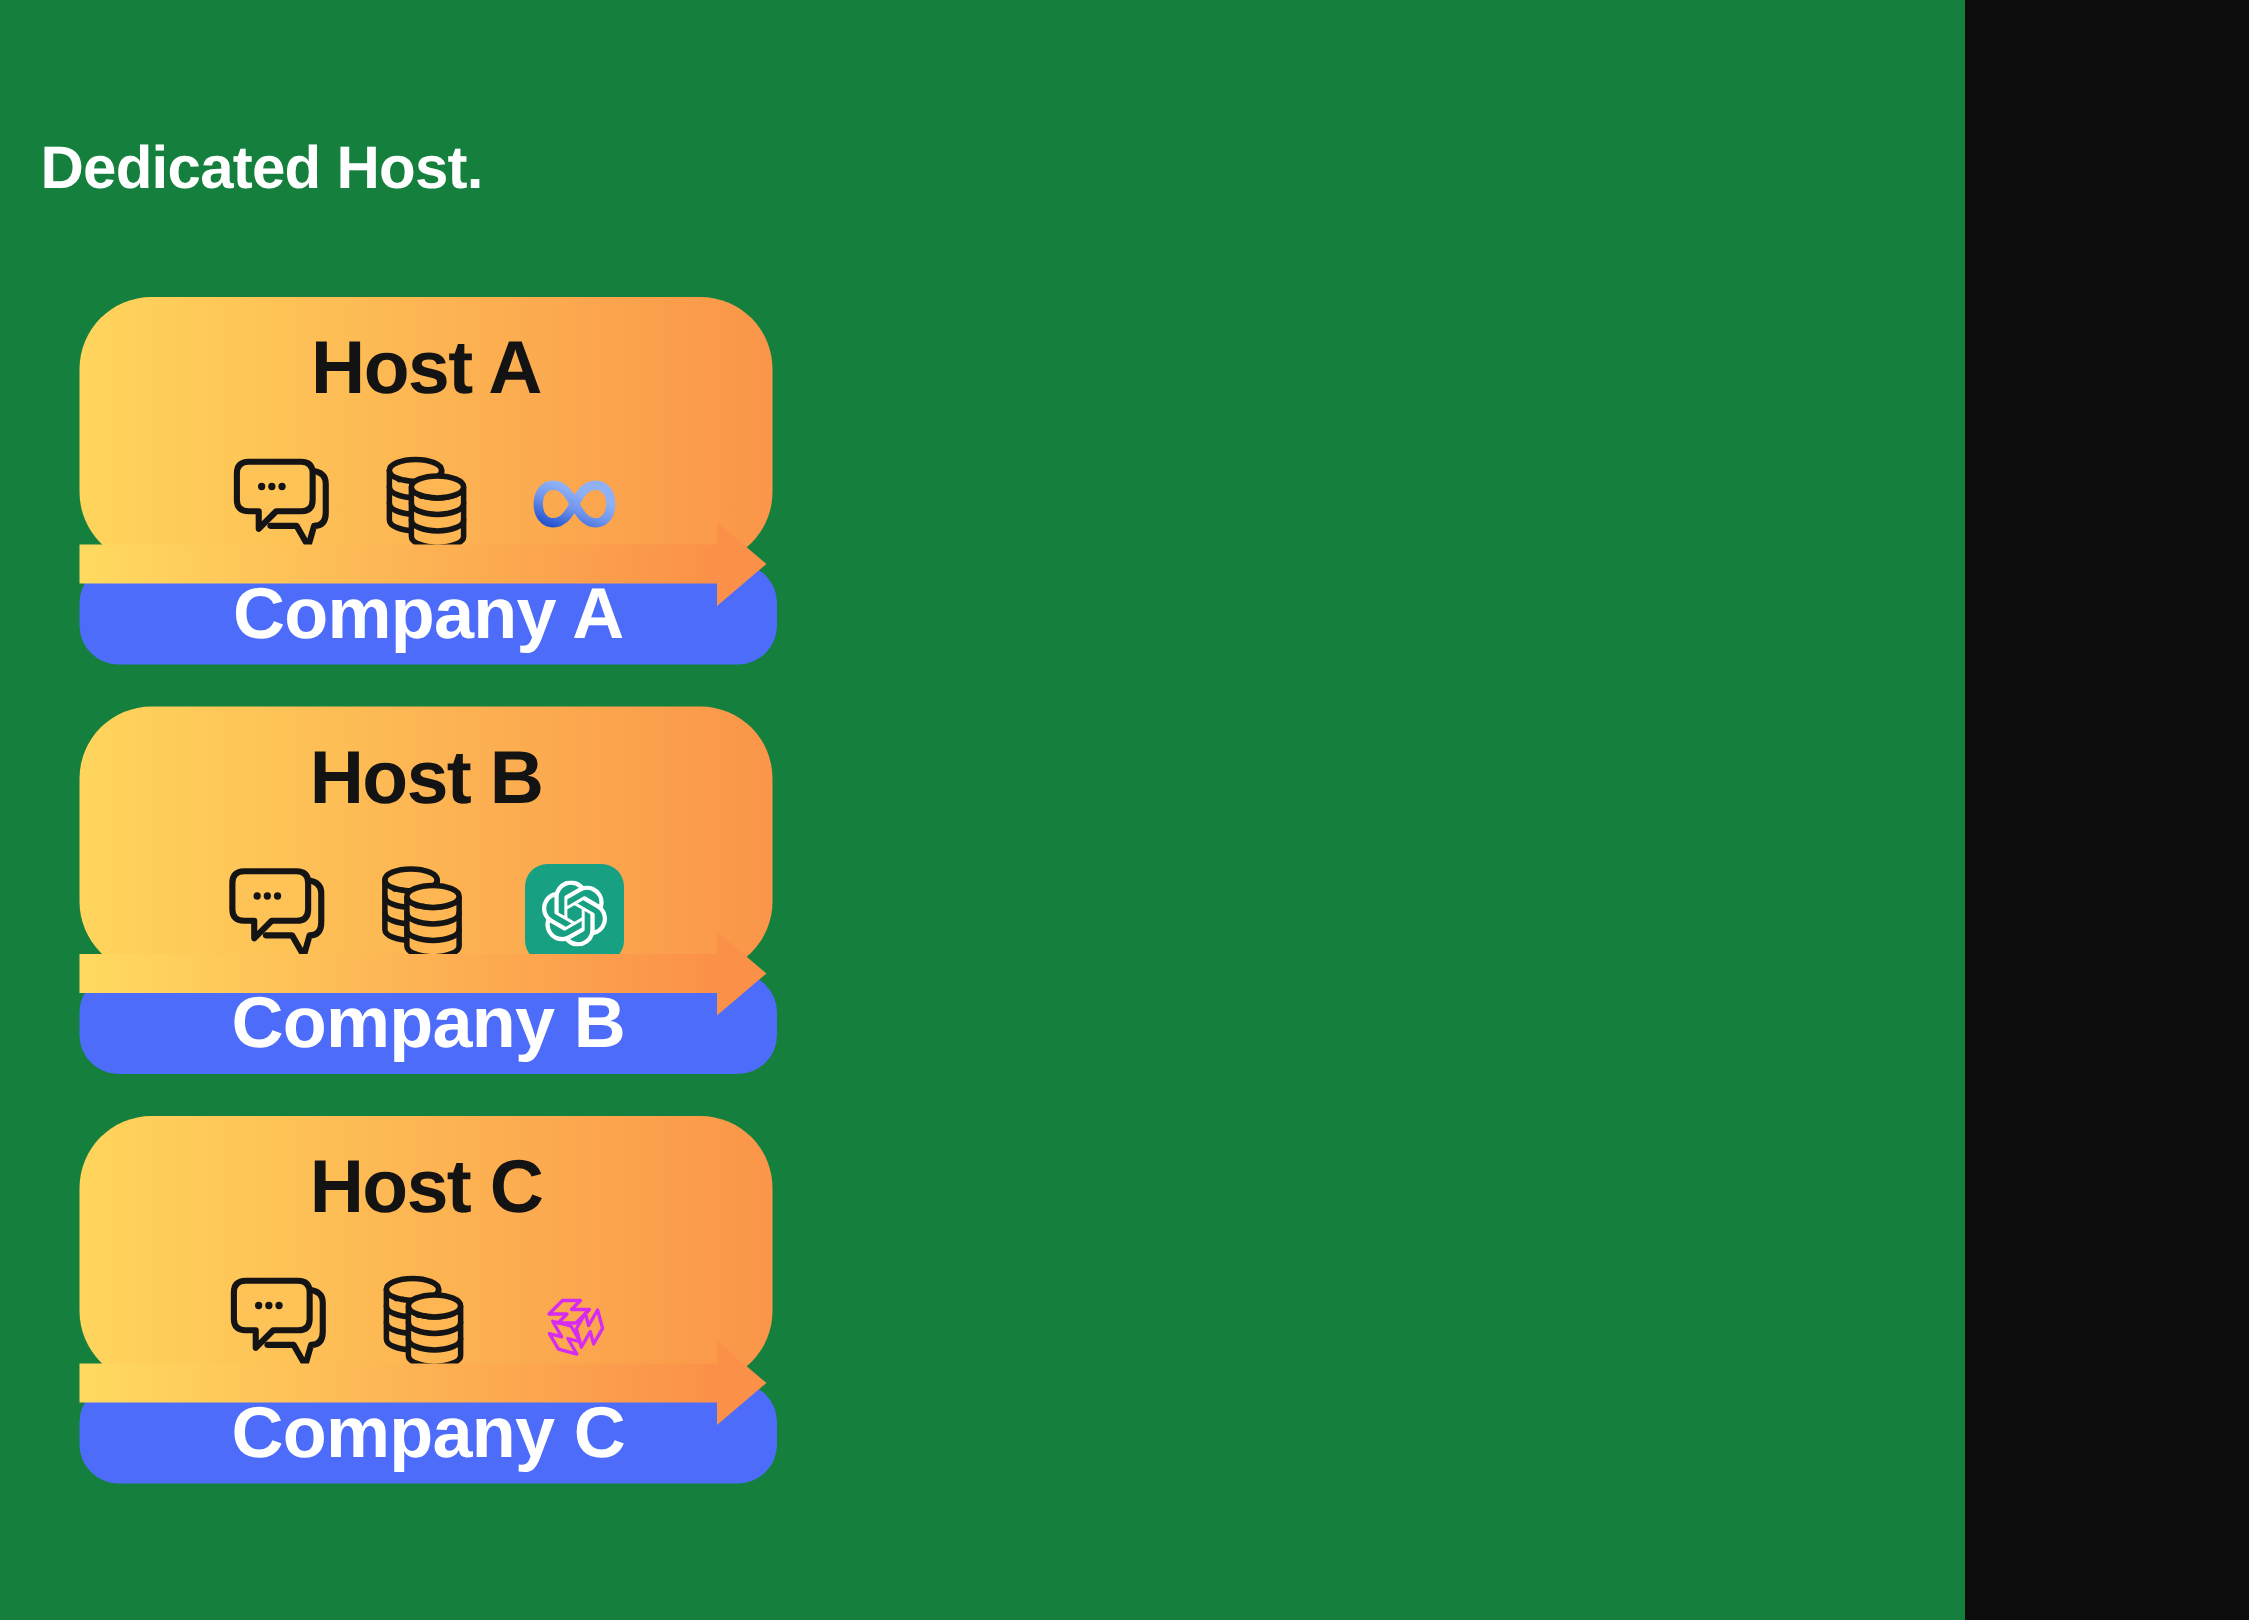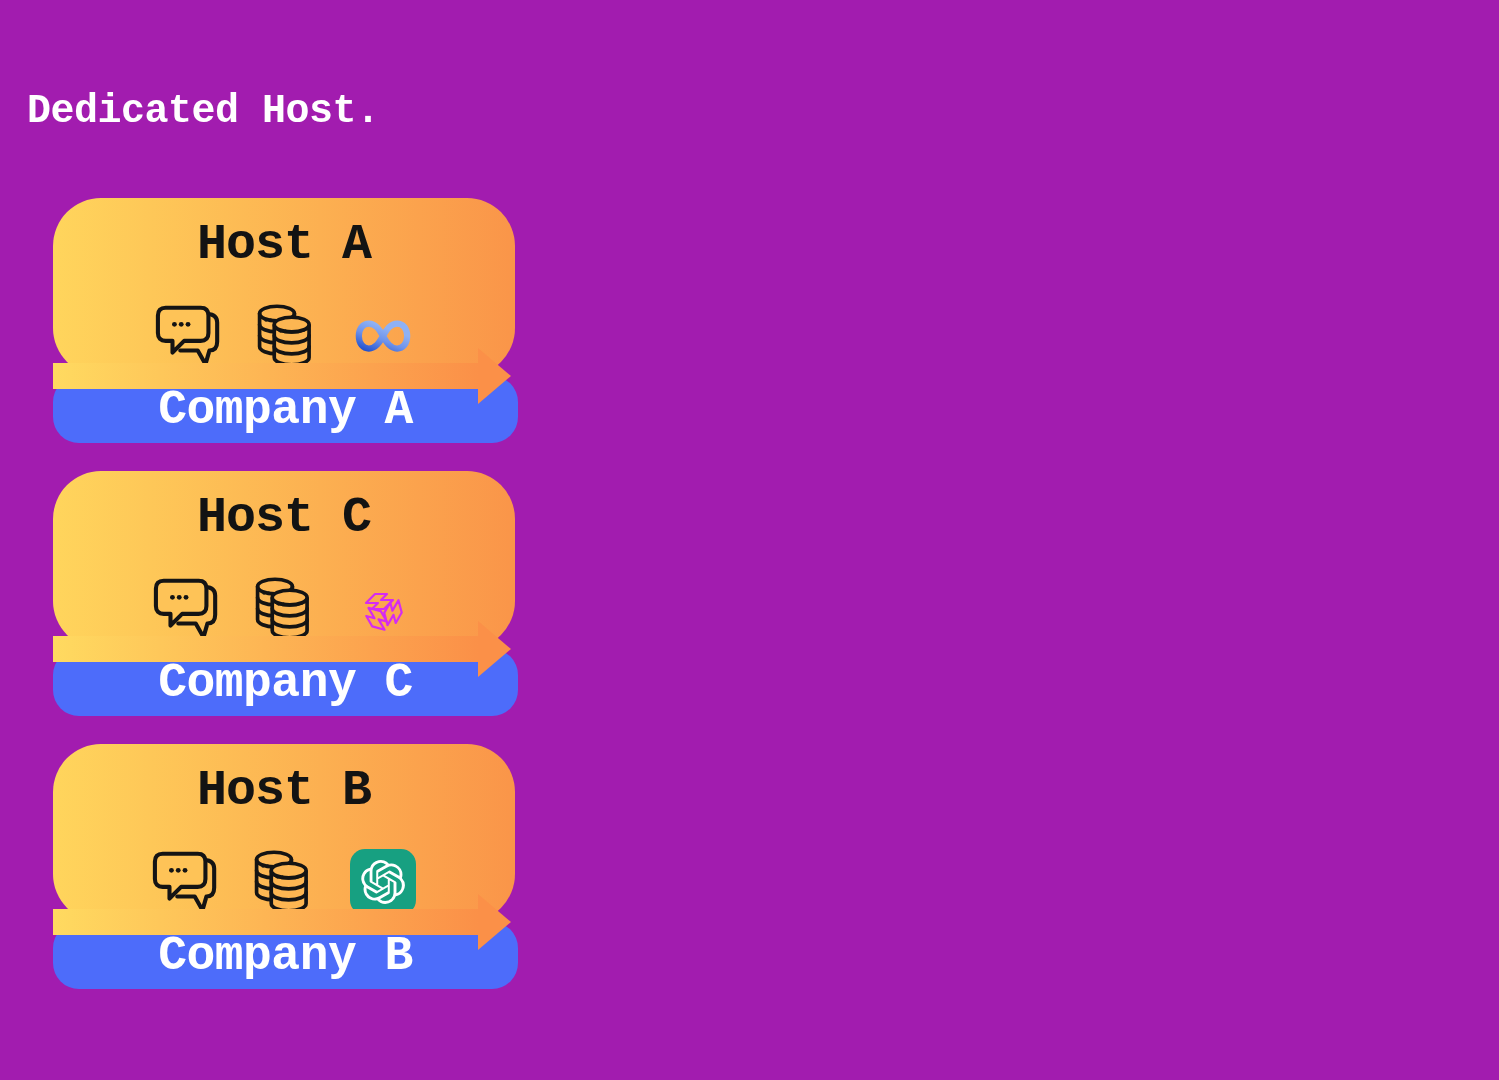"Dedicated Host." .stage { background: #a21caf -> #15803d; font-family: Liberation Mono, monospace -> none; width: 1499px -> 1310px }
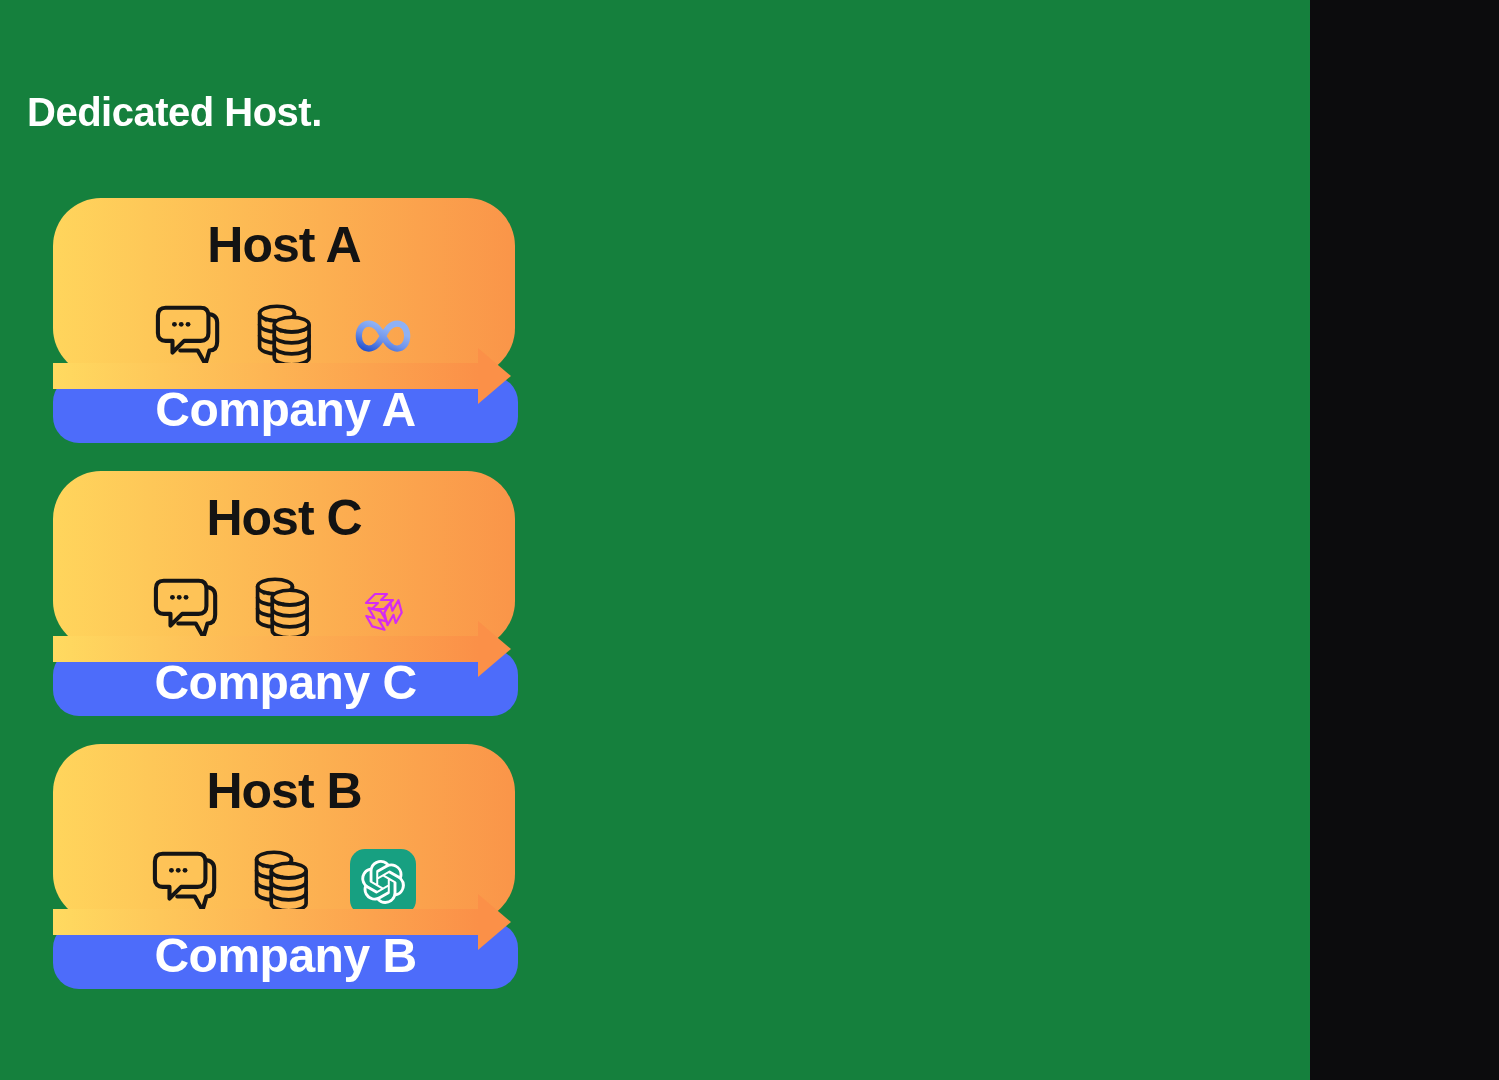"Host C" div.row { order: before "Host B" -> after "Host B" }
